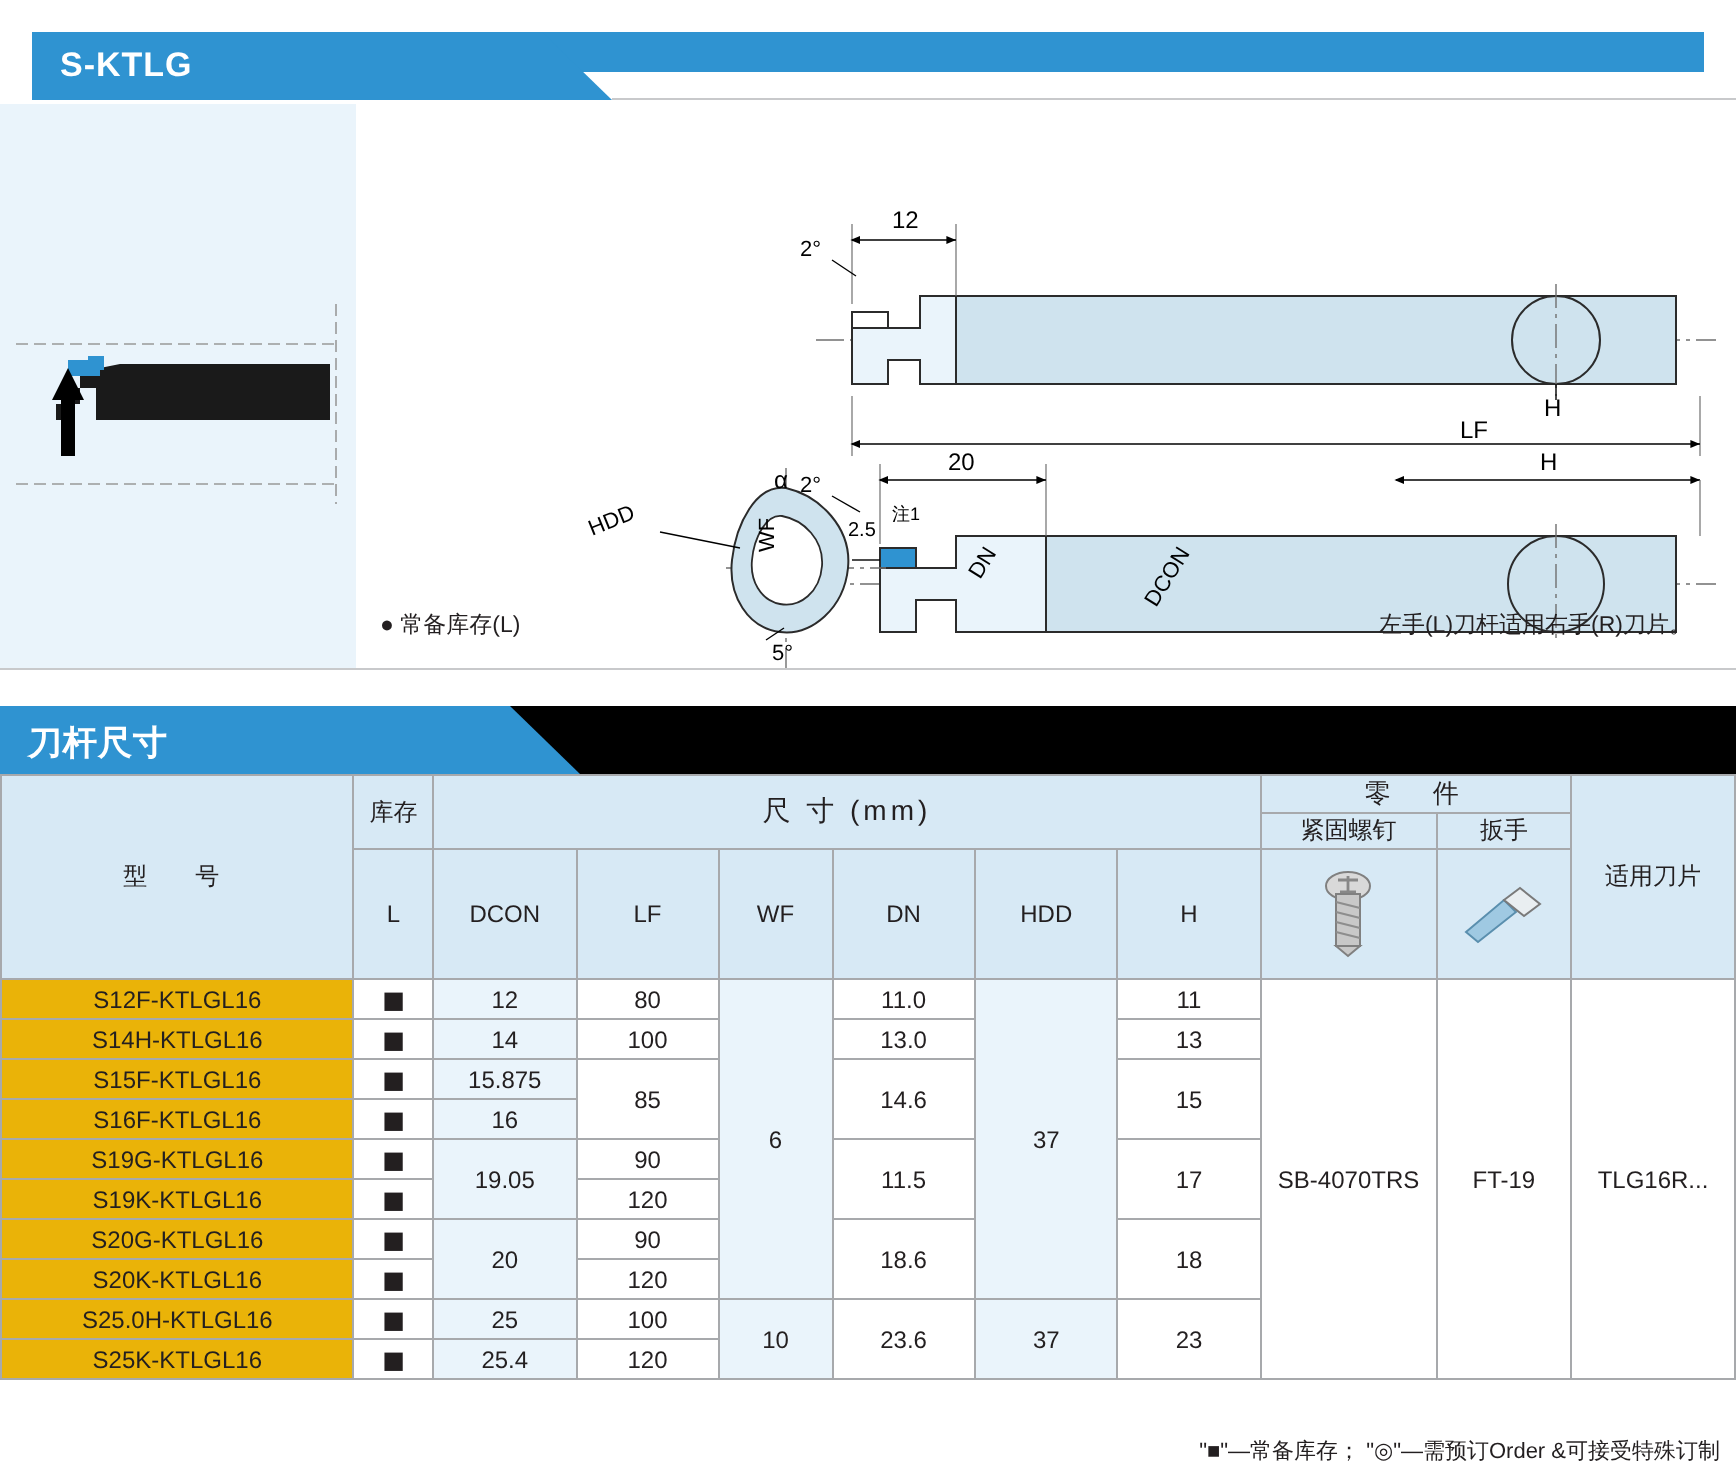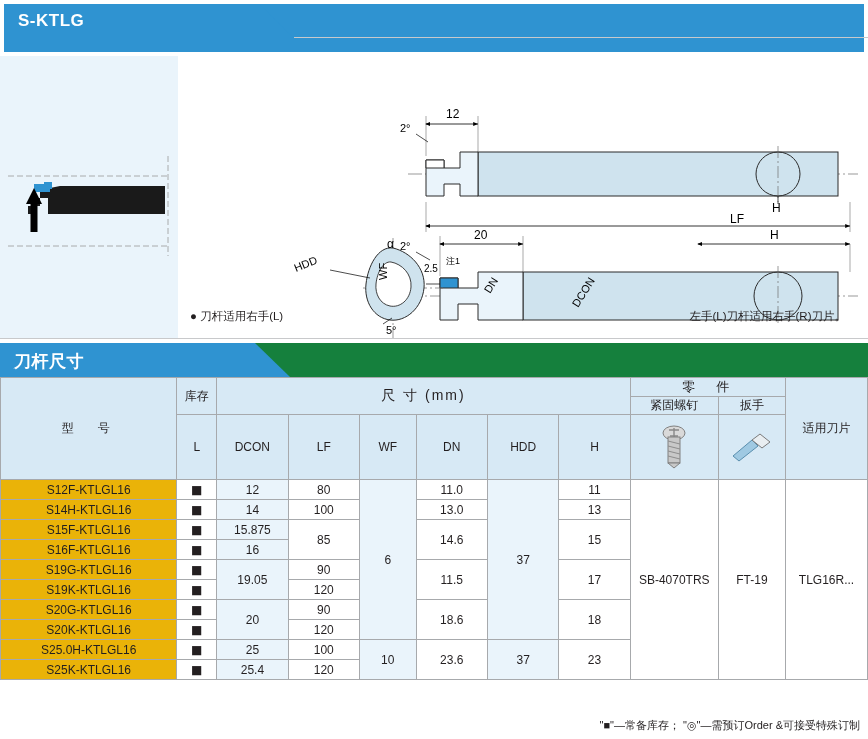"S-KTLG" .banner { height: 48px -> 20px; margin: 4px -> 16px }
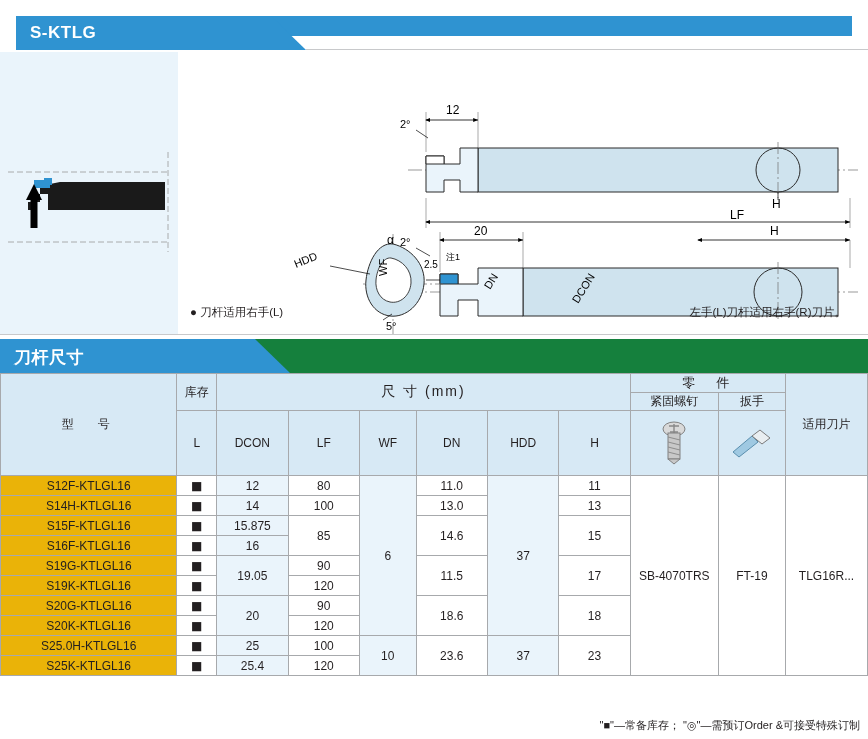"● 刀杆适用右手(L)" div.cap-left { text: 刀杆适用右手 -> 常备库存 }
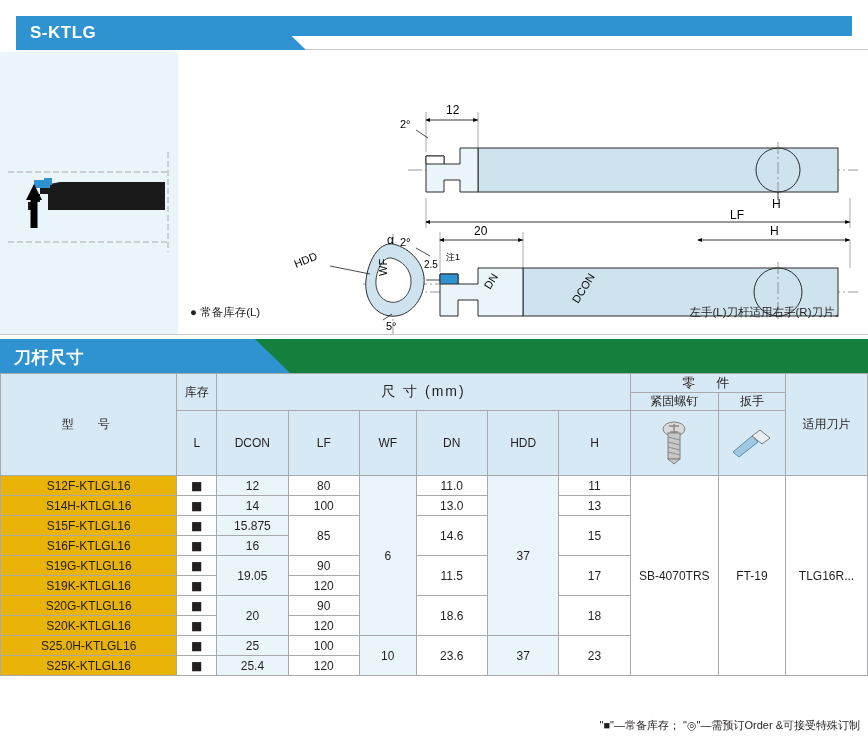"刀杆尺寸" .banner2 { background: #15803d -> #000000; margin-top: 4px -> 18px }
